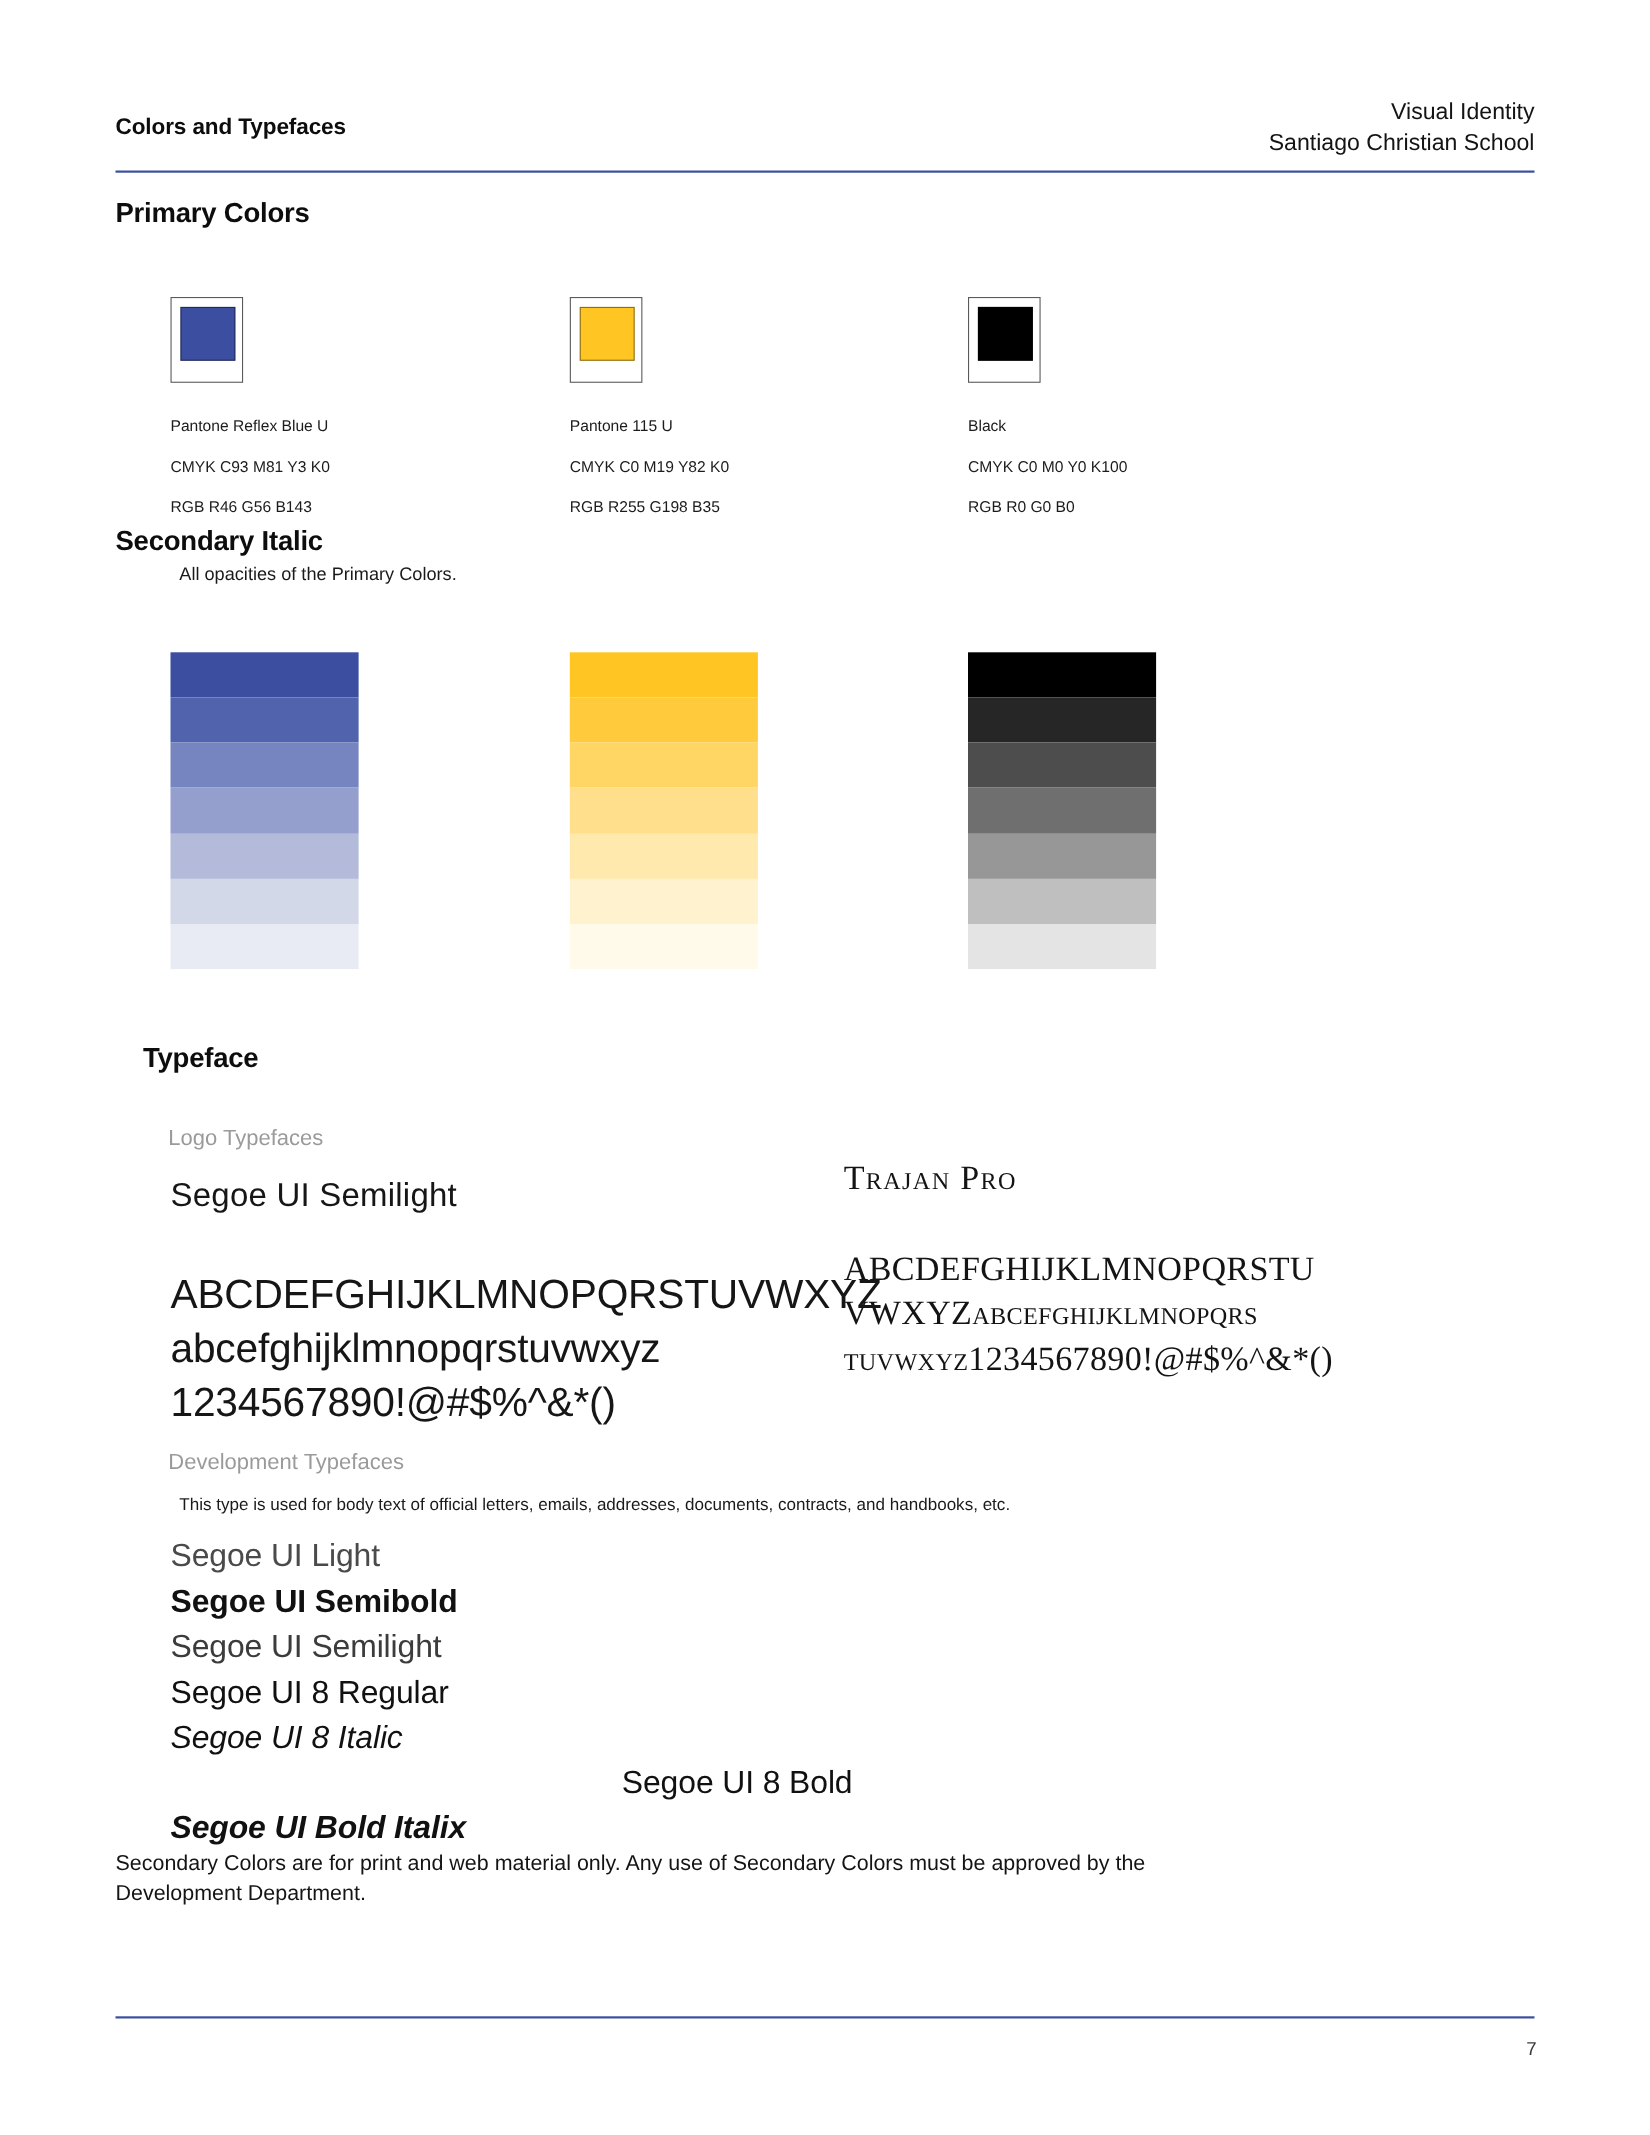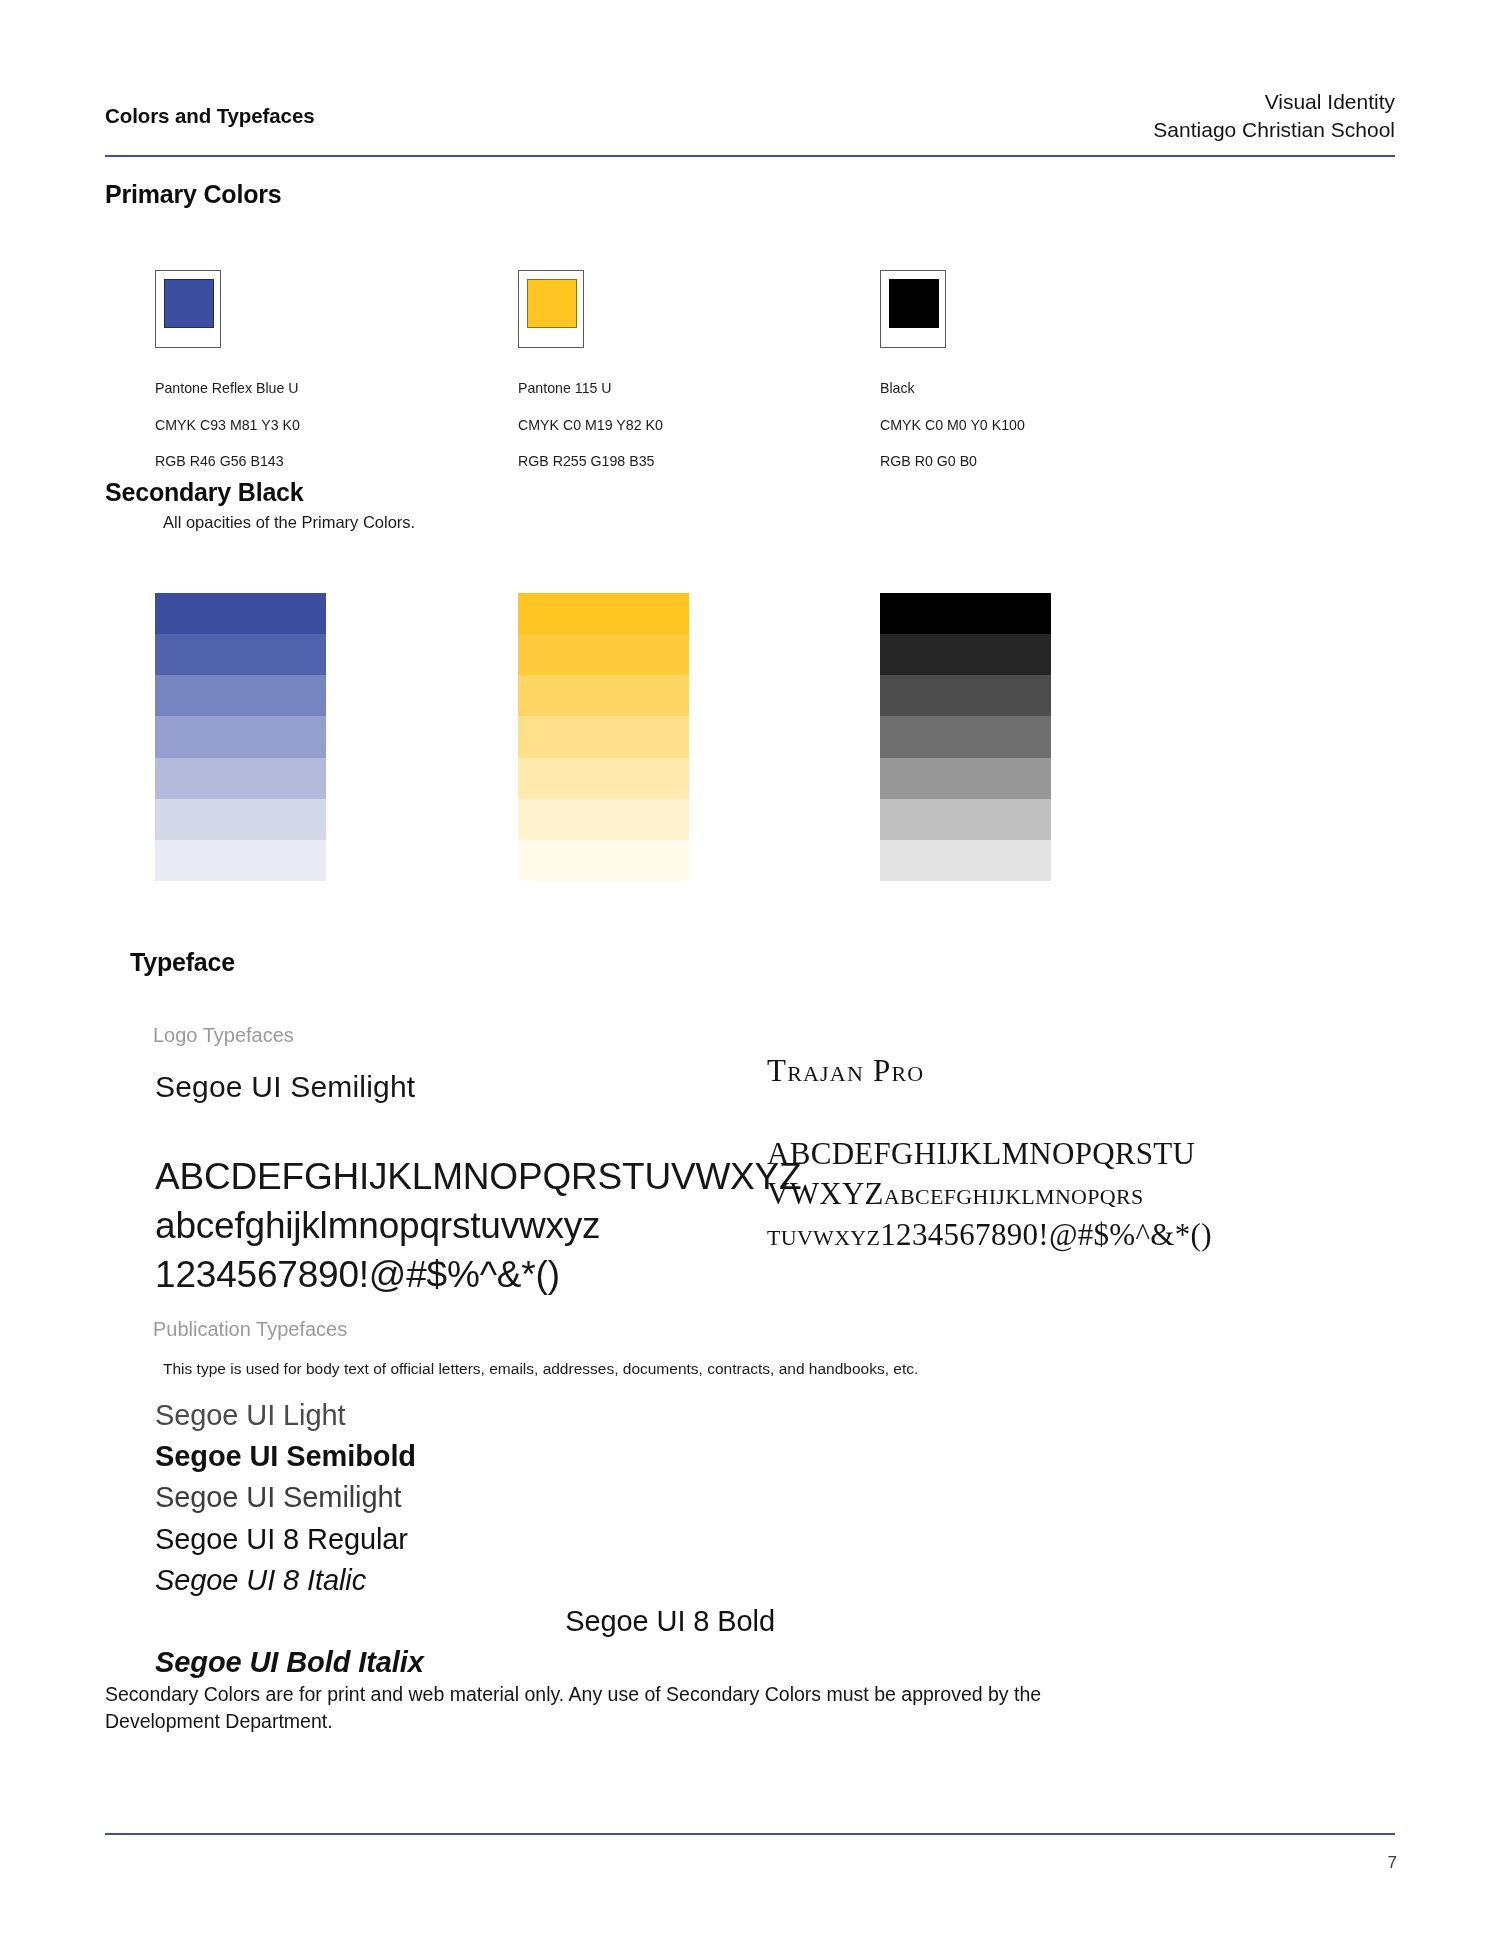"Secondary Black" div.sec-title { text: Black -> Italic }
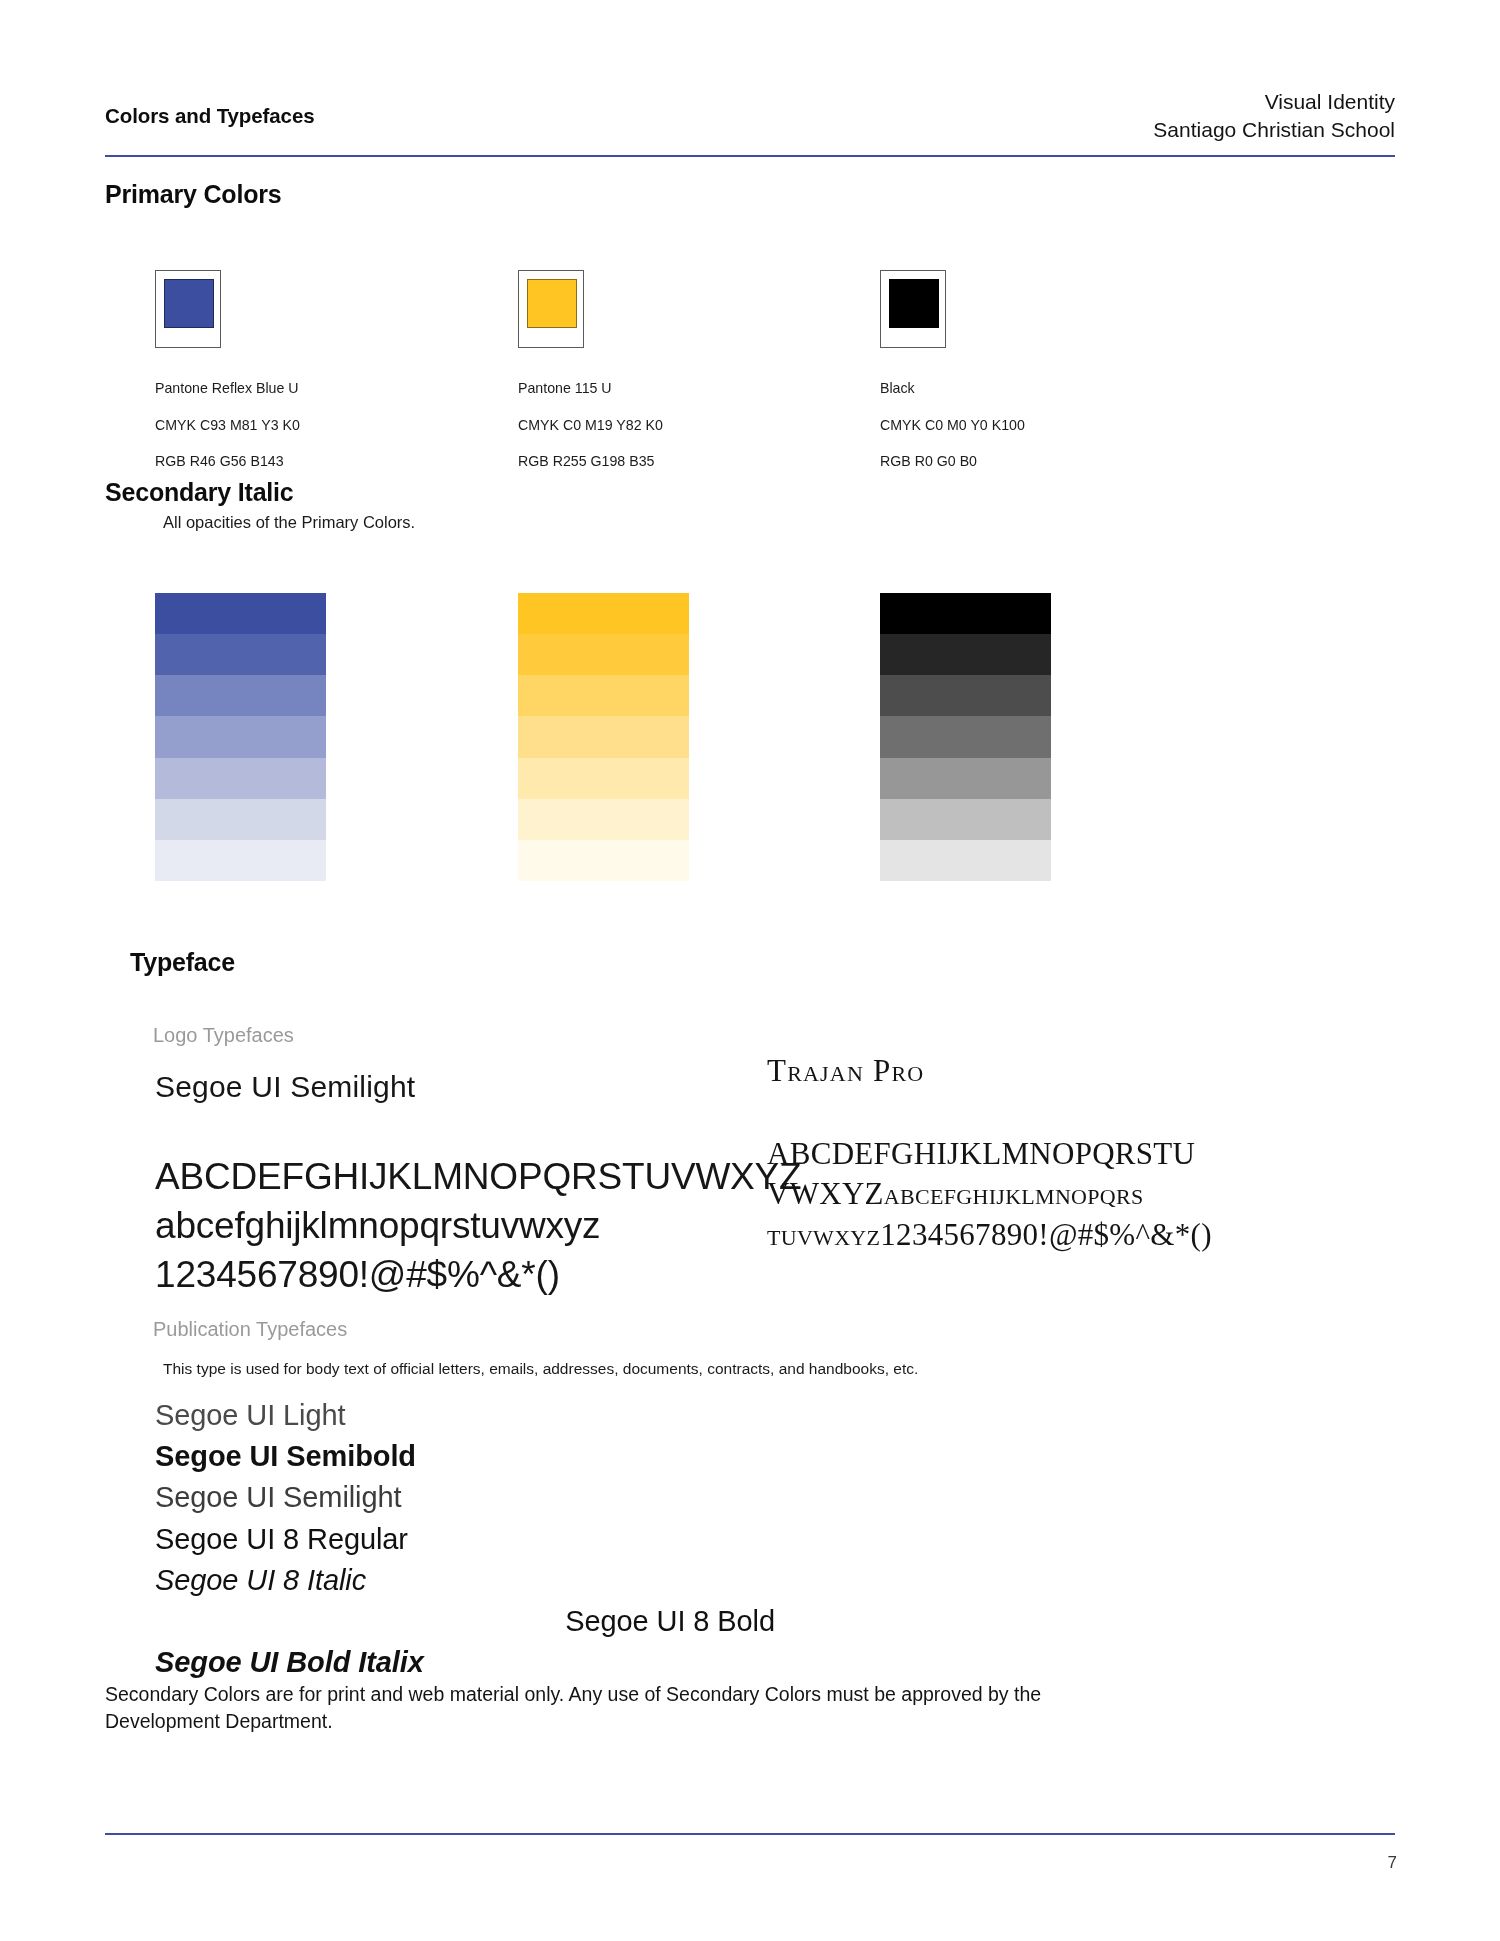"Publication Typefaces" div.label-muted { text: Publication -> Development }
